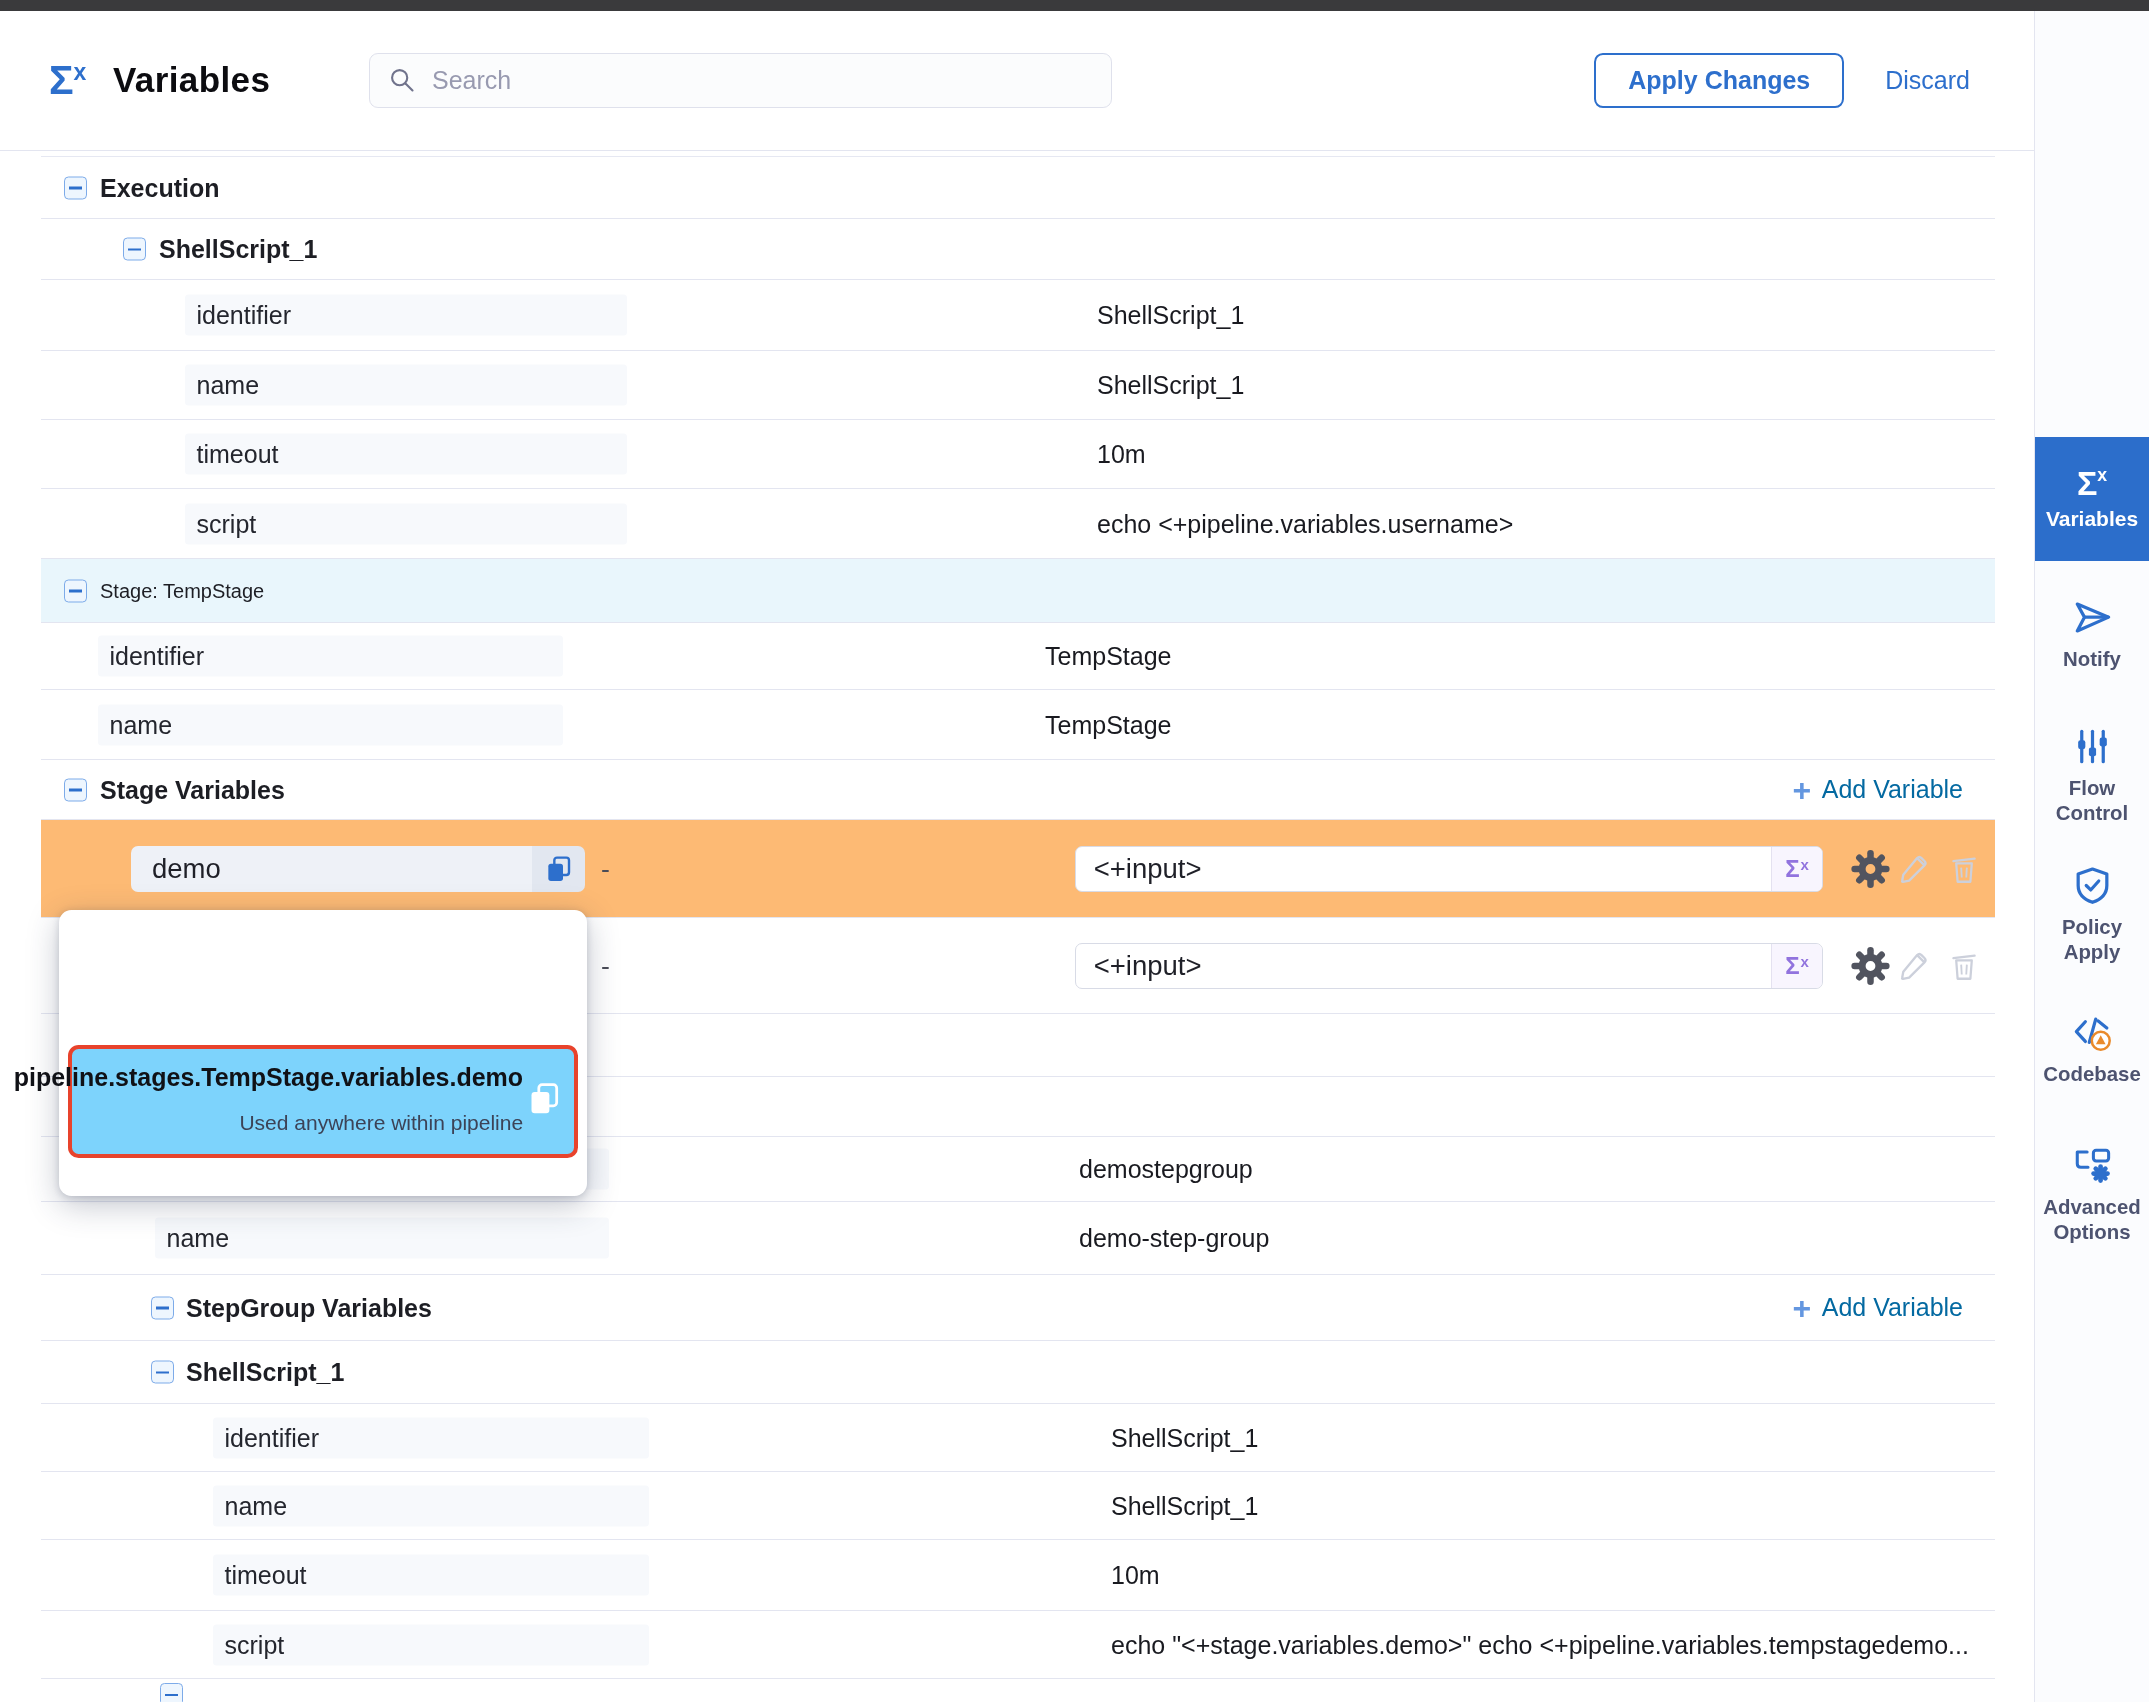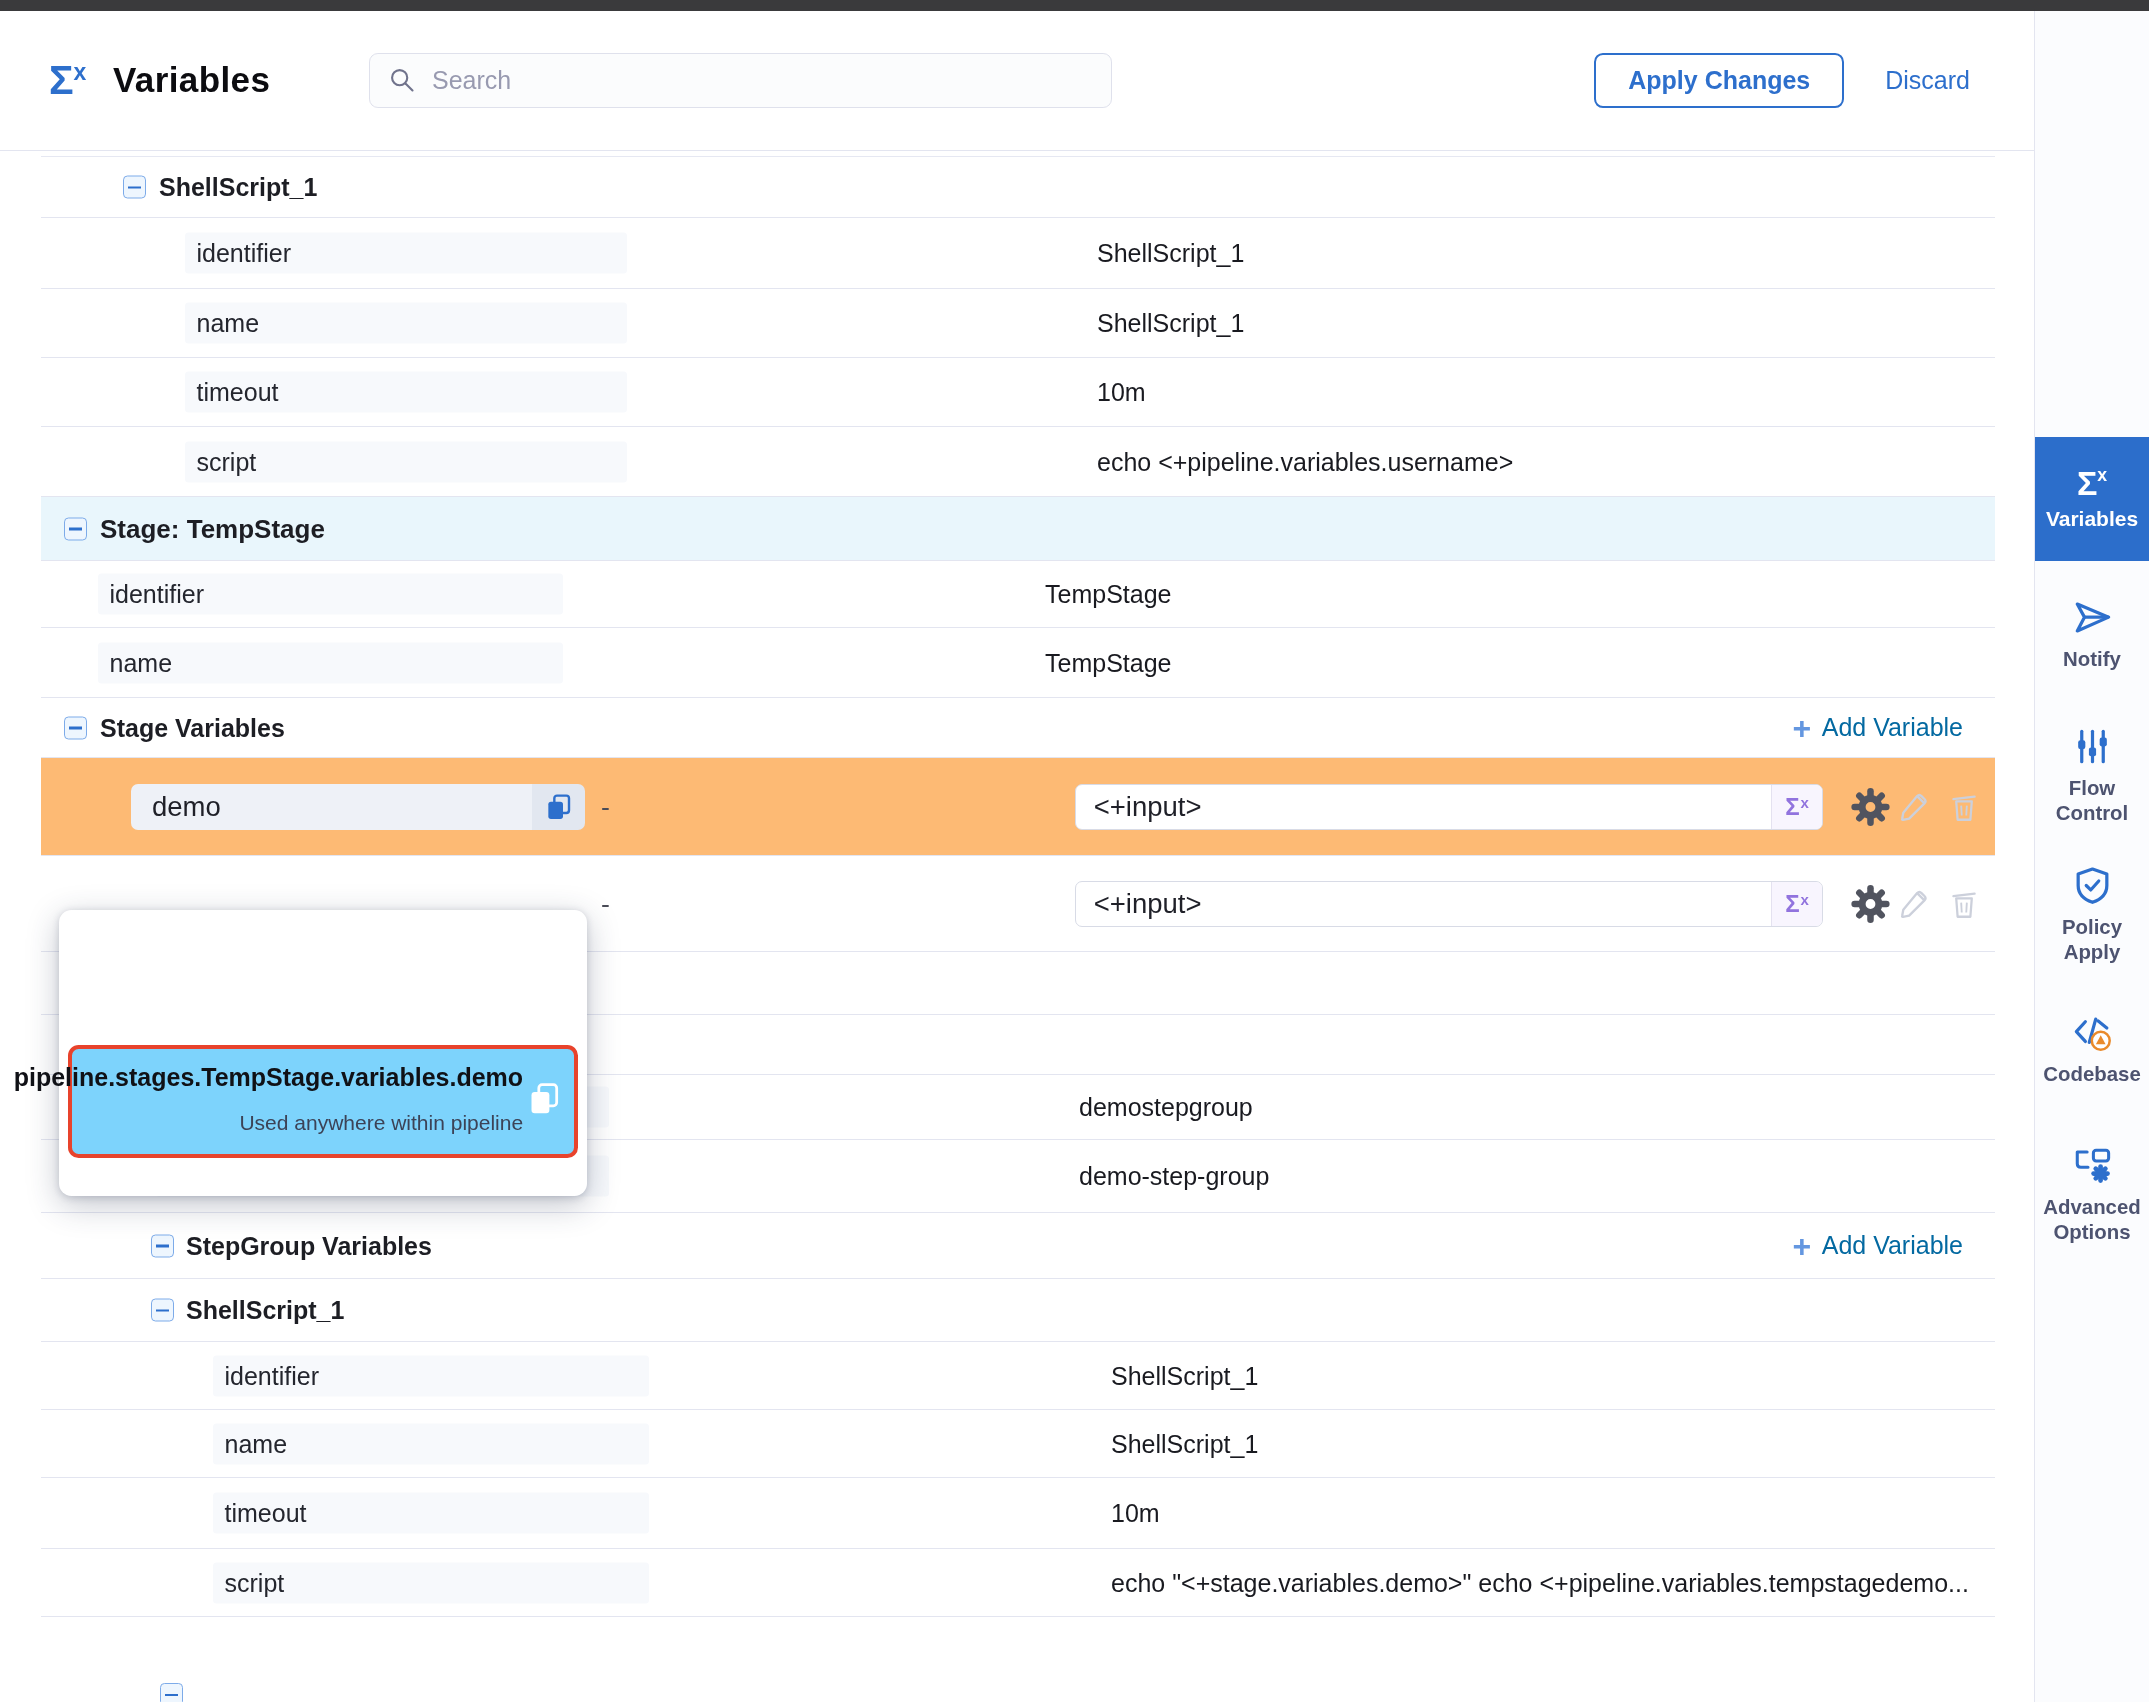"Execution" div.row { html: none -> <div> <span></span> <span>Execution</span> </div> }
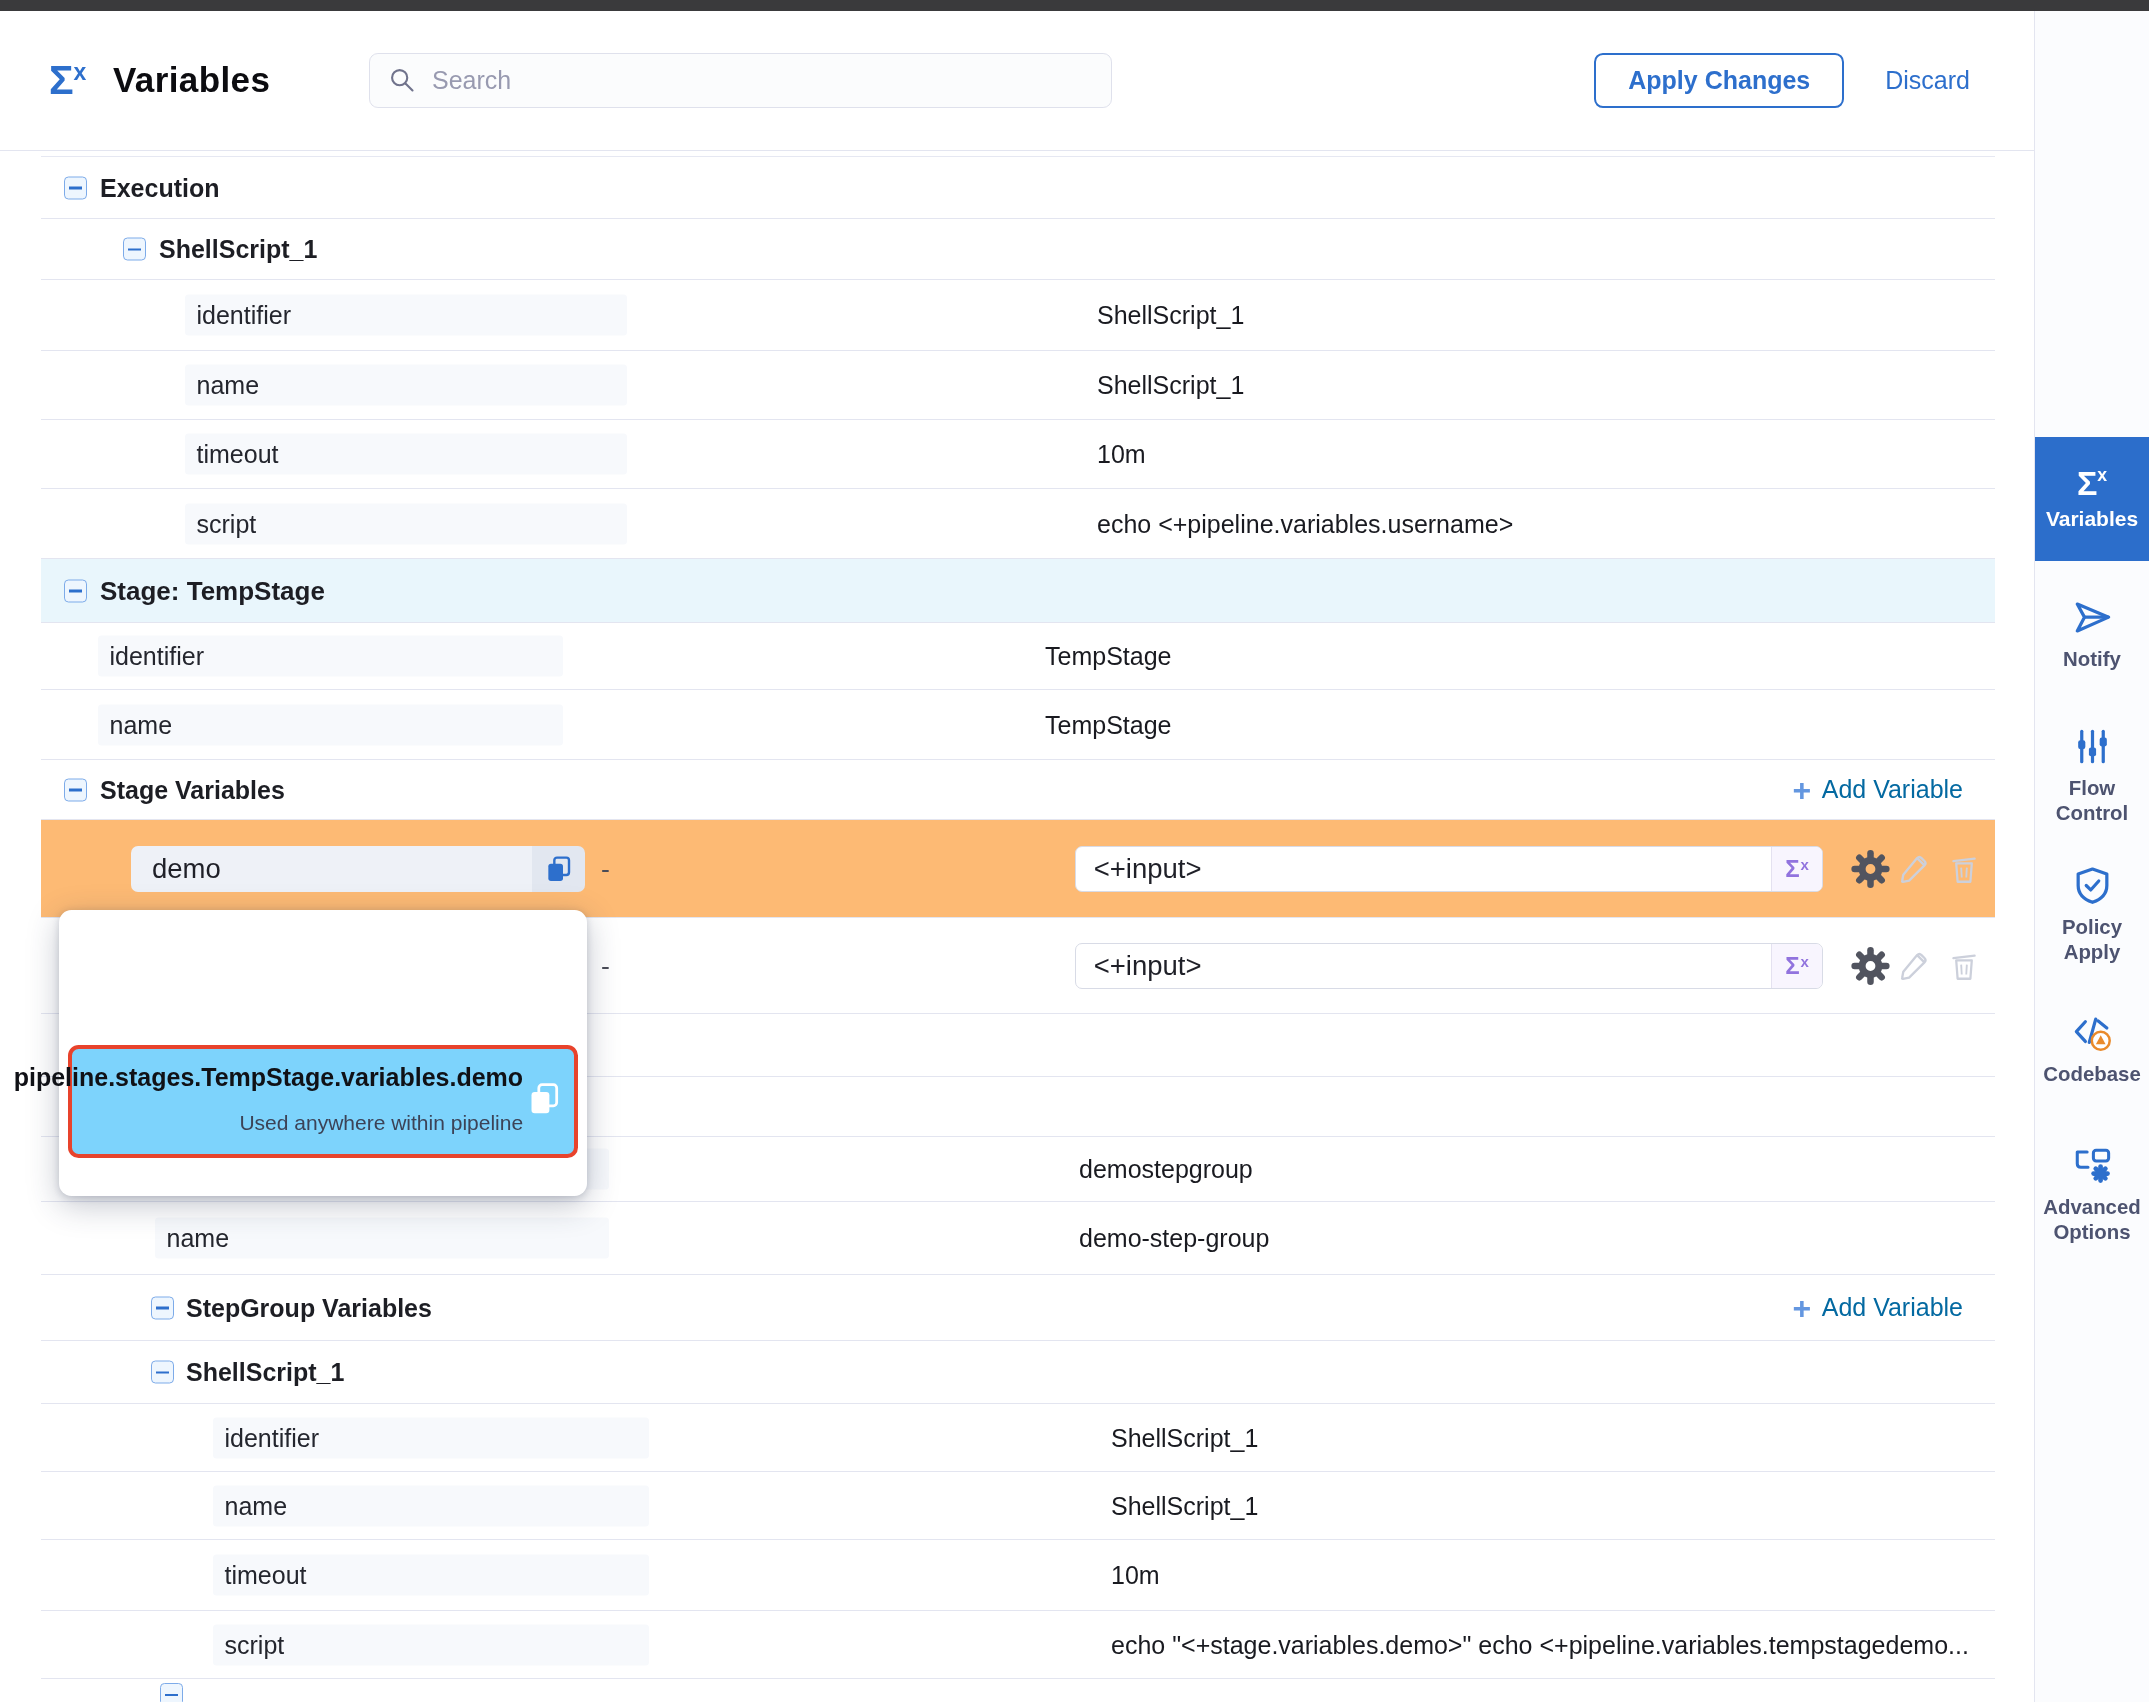"Stage: TempStage" .row.stage-bg .sec-label { font-size: 26px -> 20px; font-weight: 700 -> 400 }
